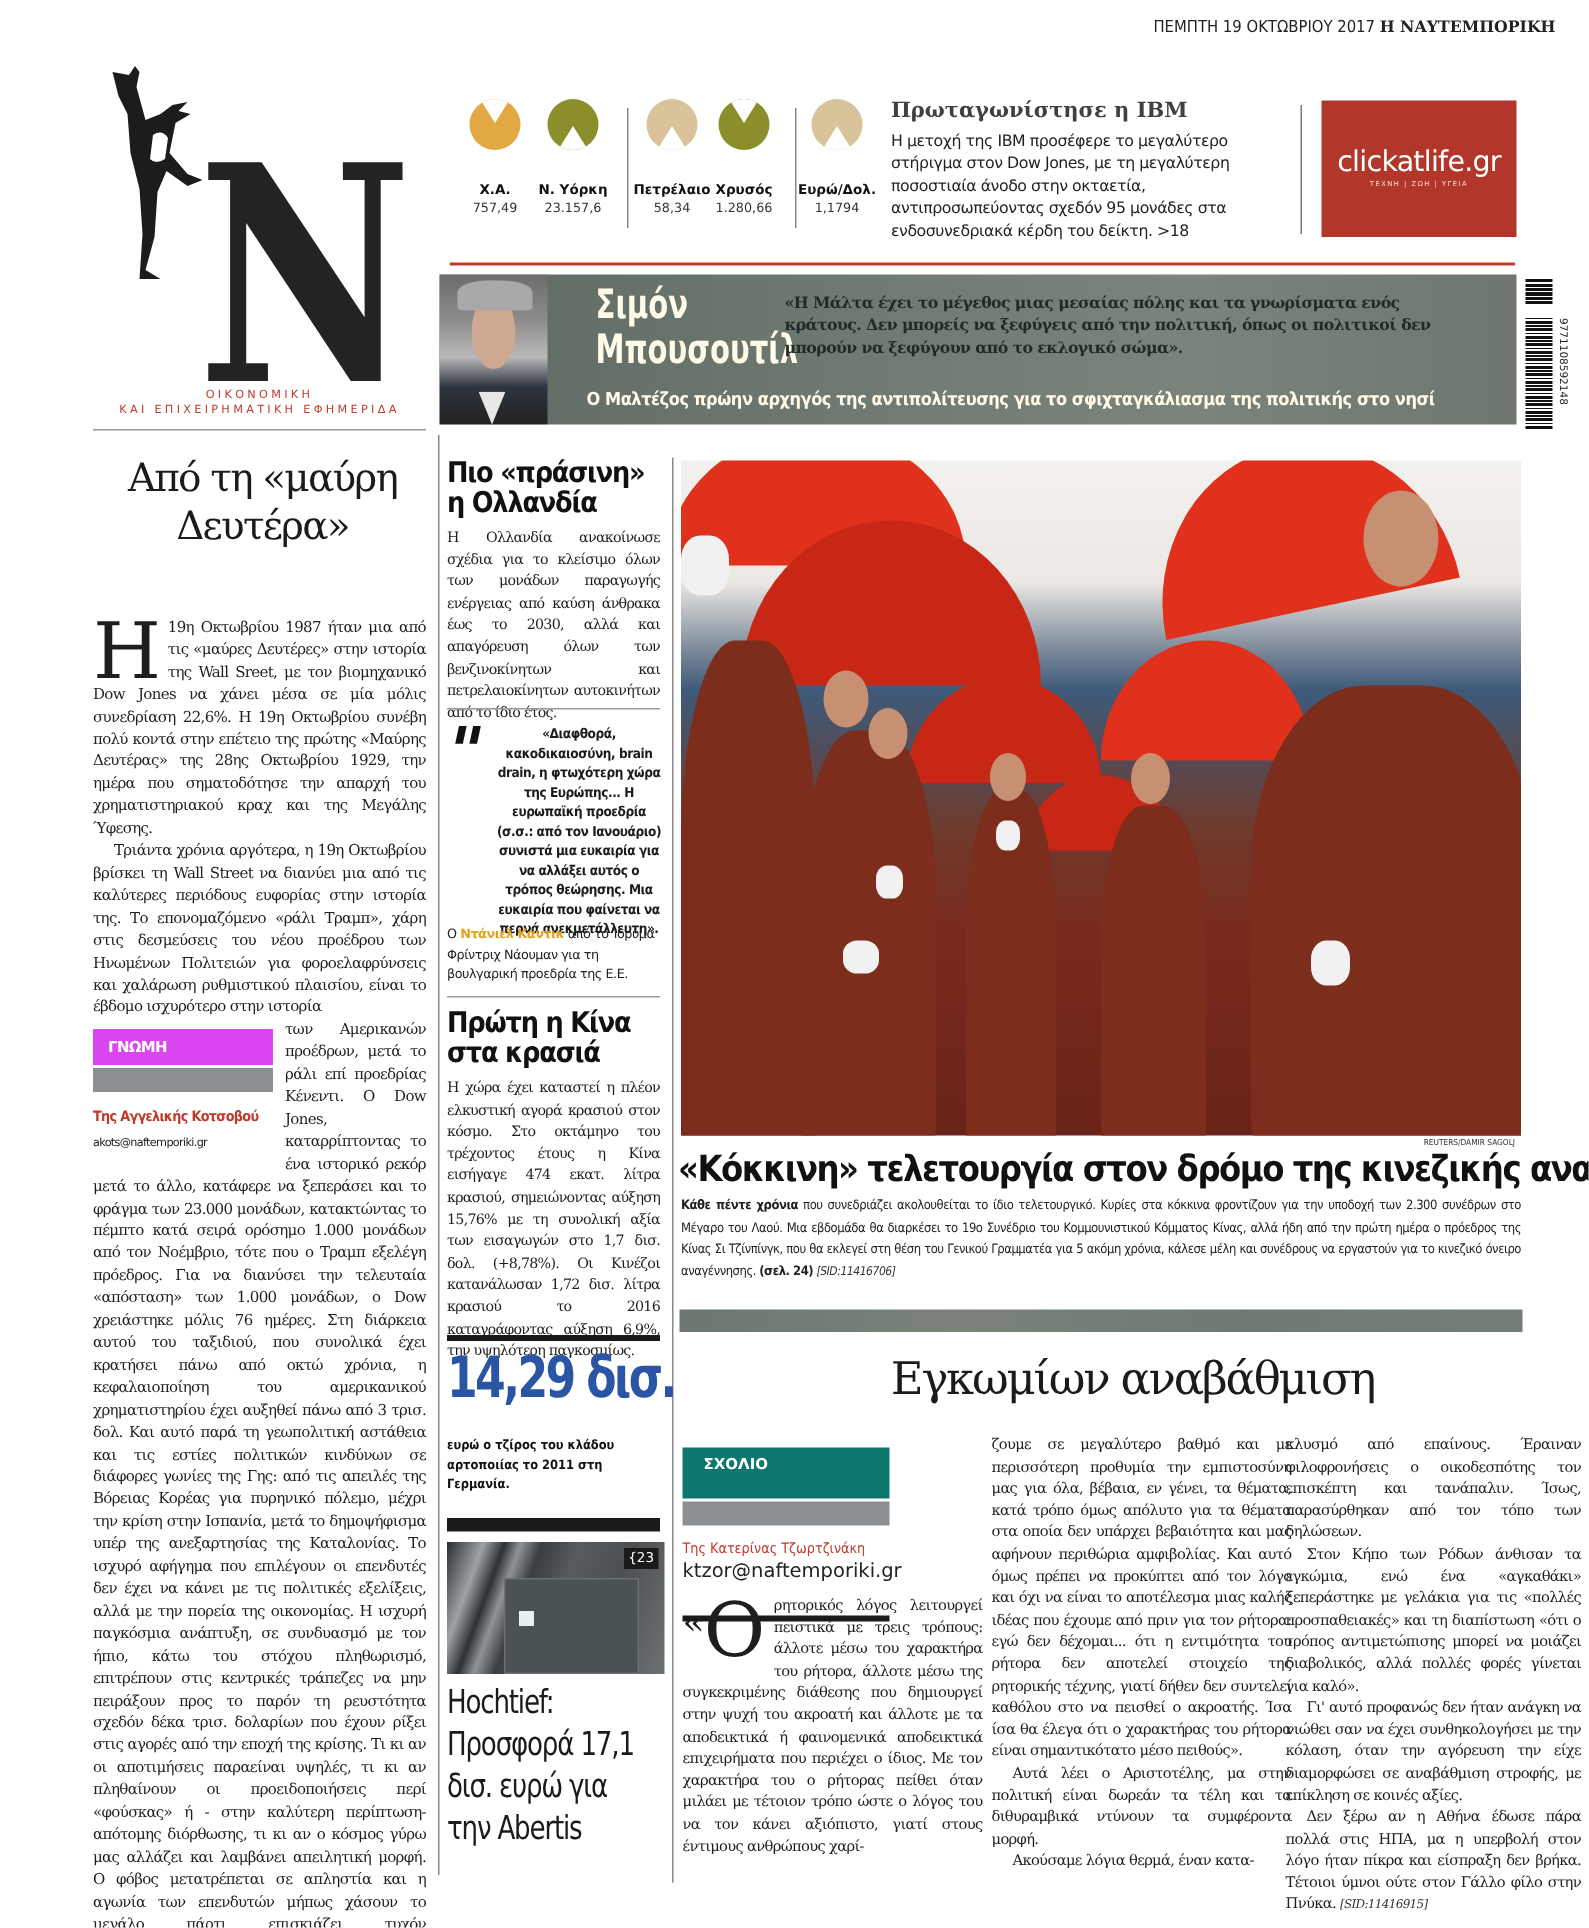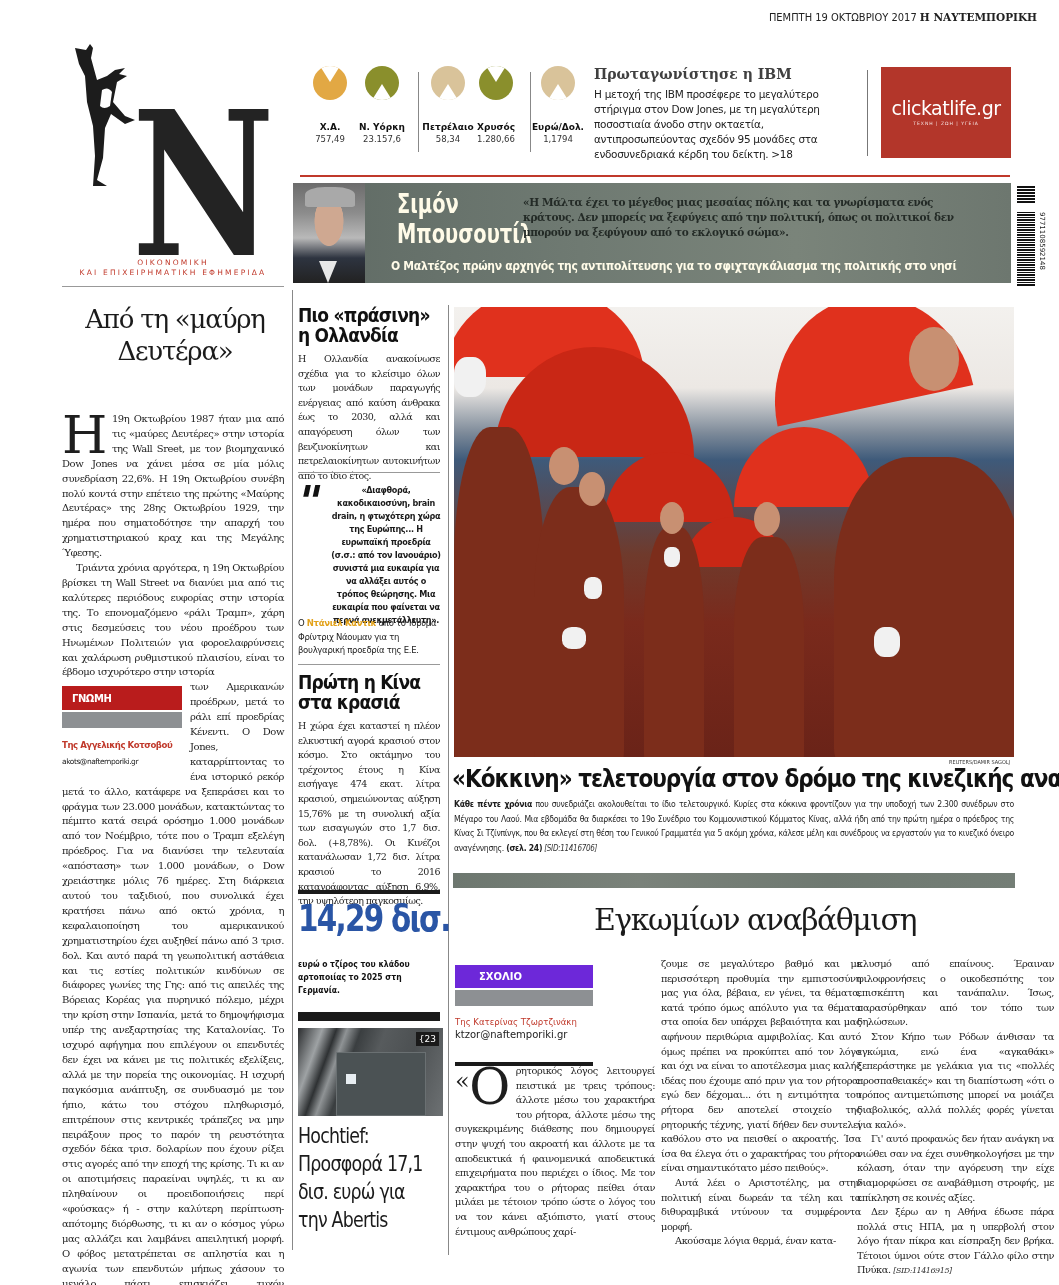"ΓΝΩΜΗ" .gnomi .tag { background: #b91c1c -> #d946ef }
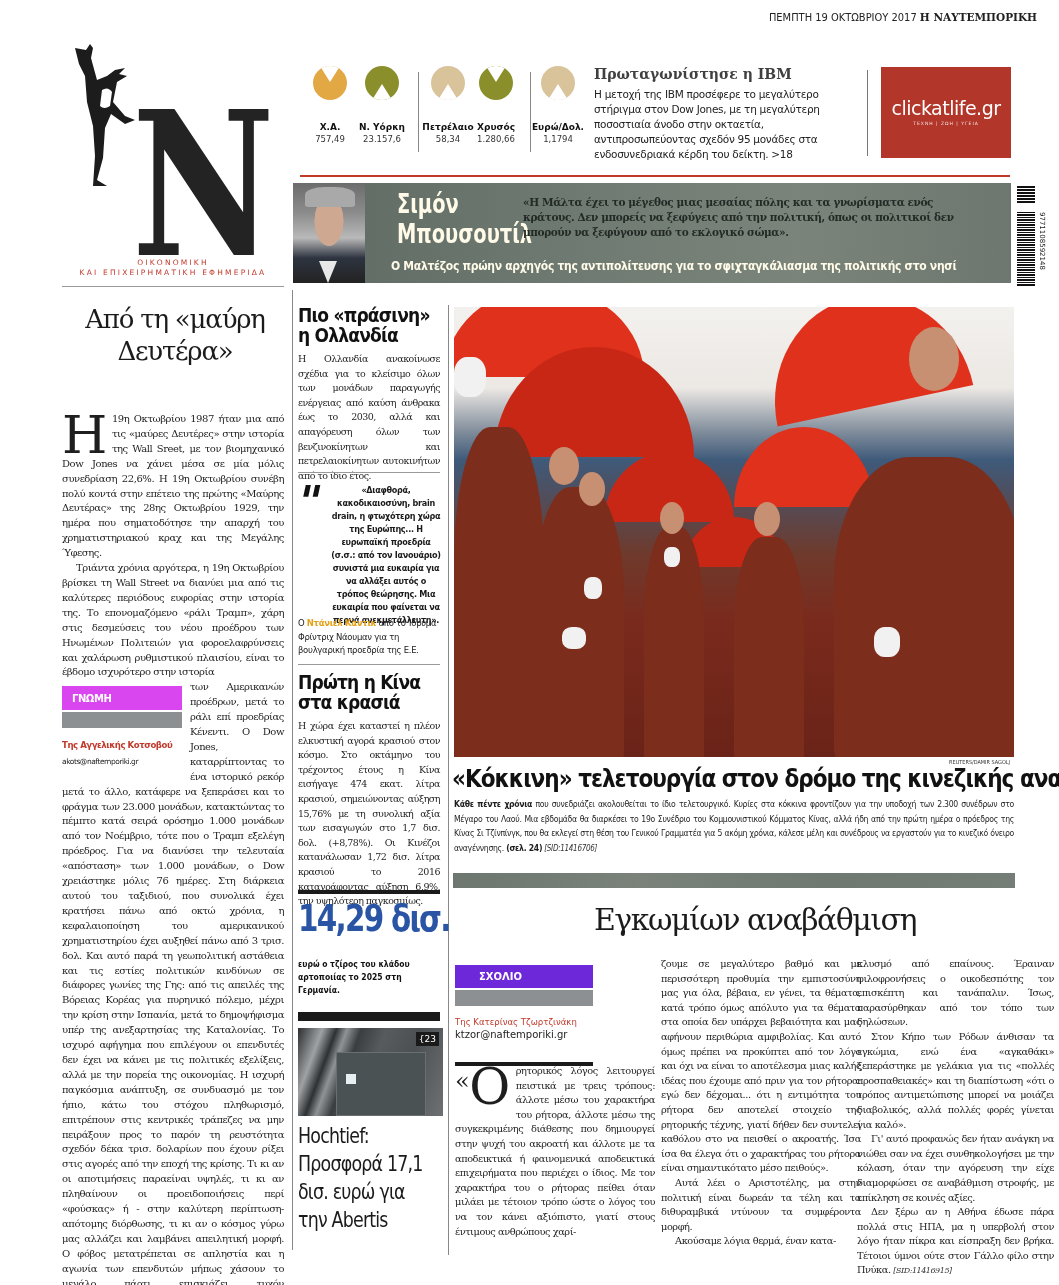"ευρώ ο τζίρος του κλάδου" div.abs { text: 2025 -> 2011 }
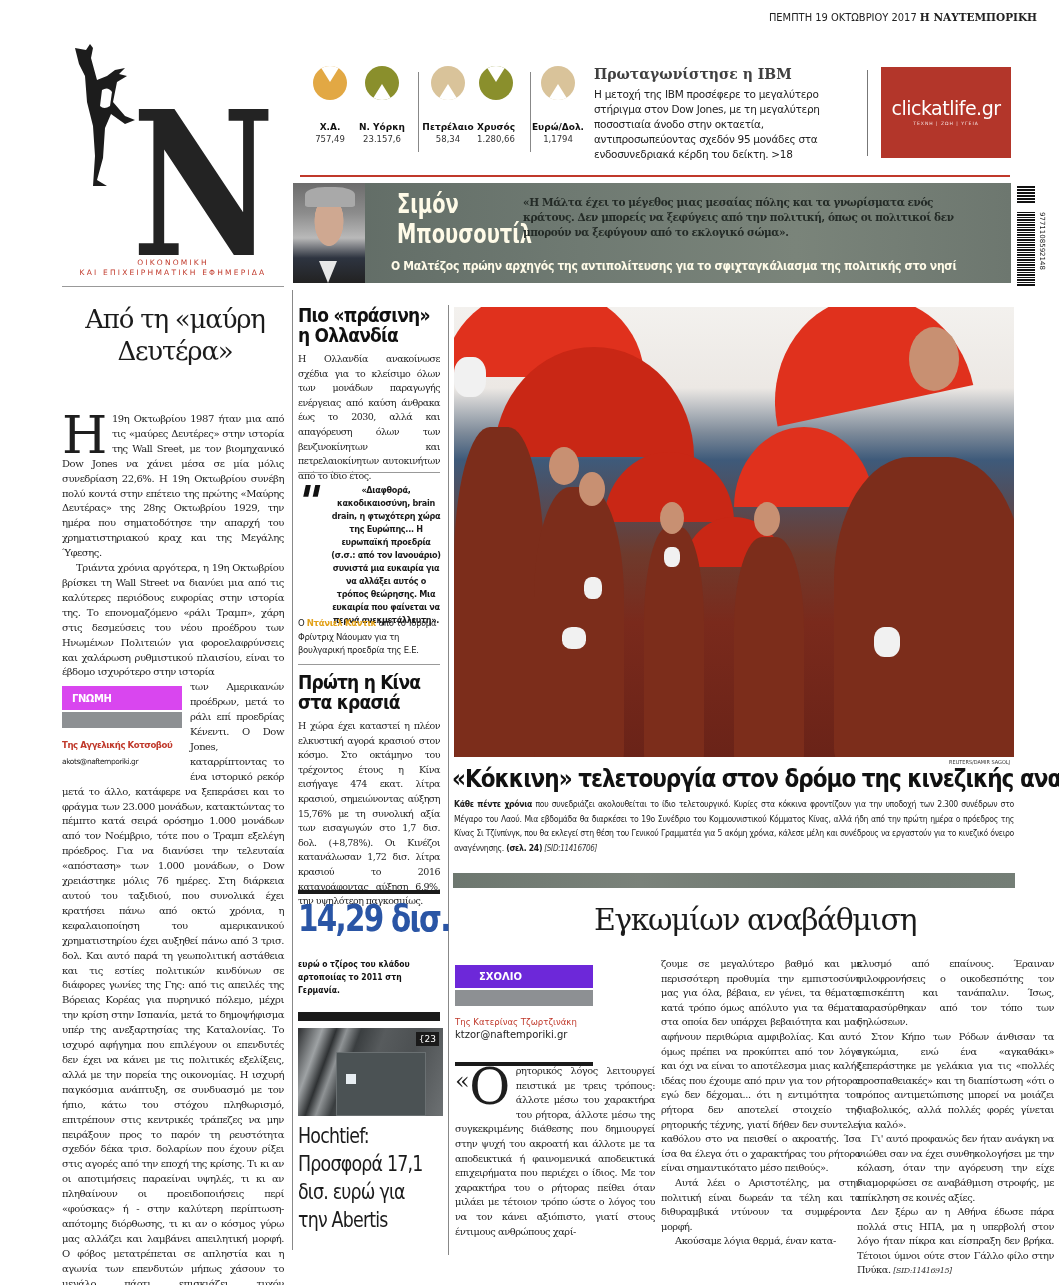"ΣΧΟΛΙΟ" .scholio .tag { background: #6d28d9 -> #0f766e; height: 23px -> 34px; padding: 6px 0 0 24px -> 6px 0 0 14px }
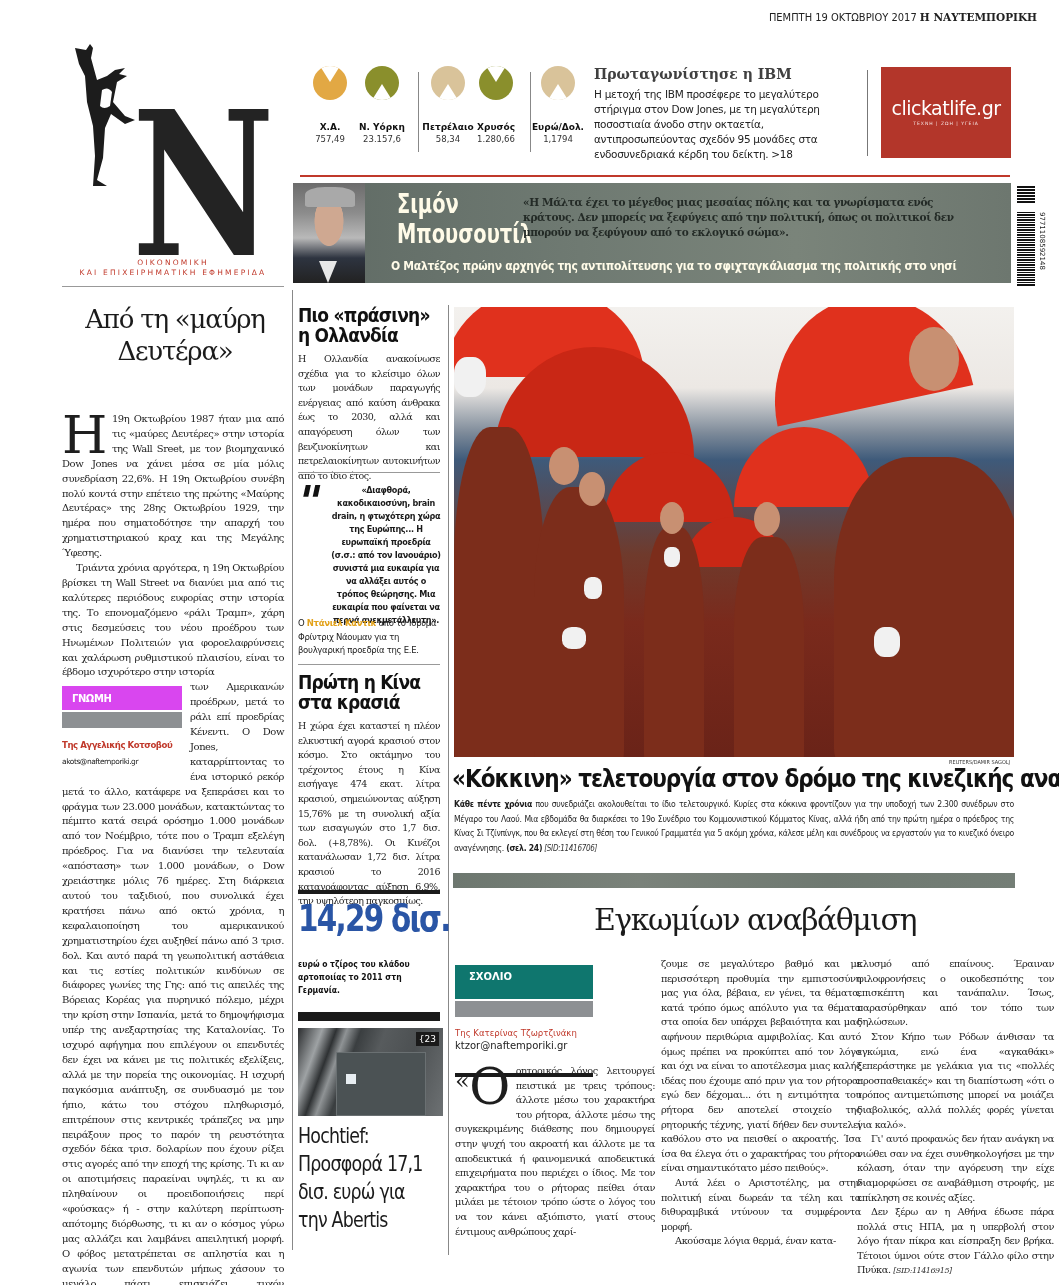"ktzor@naftemporiki.gr" .scholio .email { font-size: 10px -> 13px }
